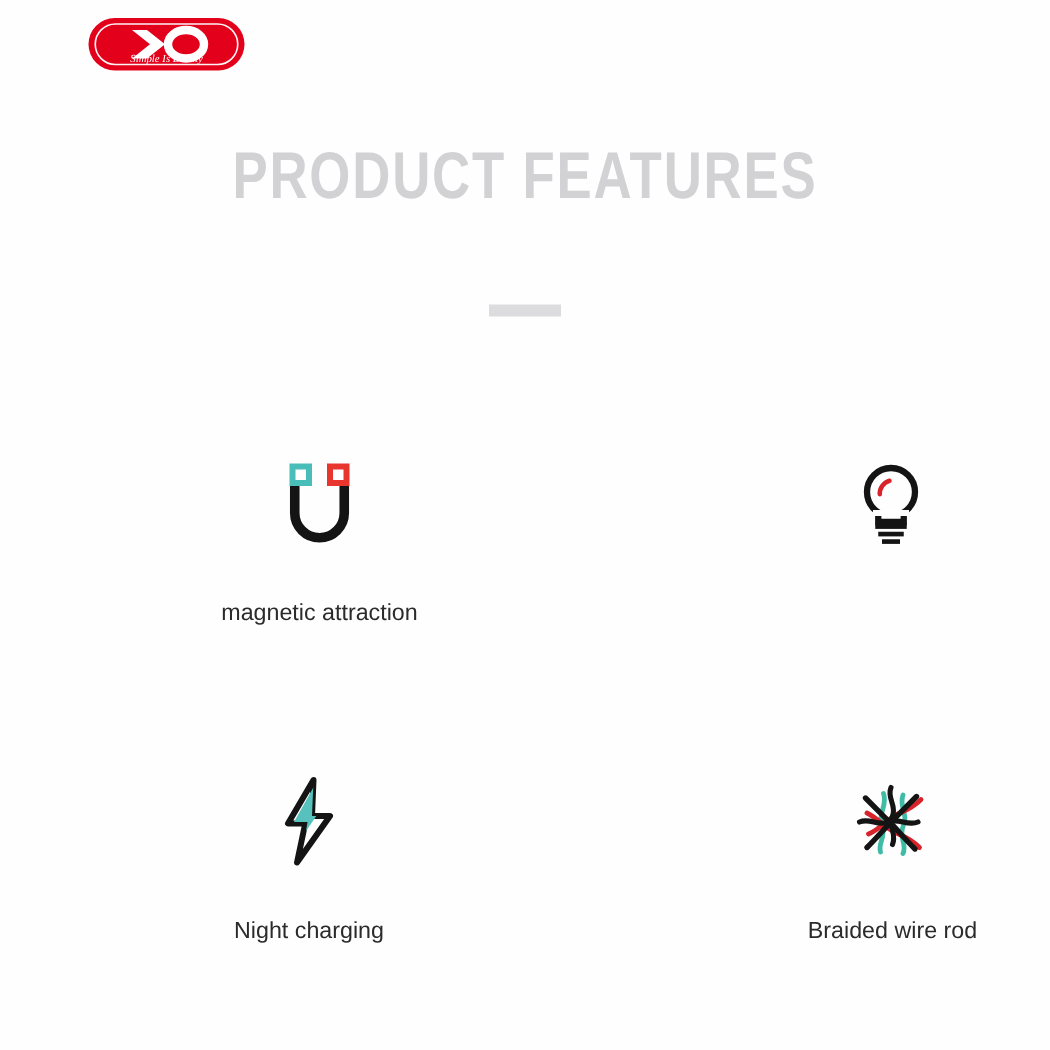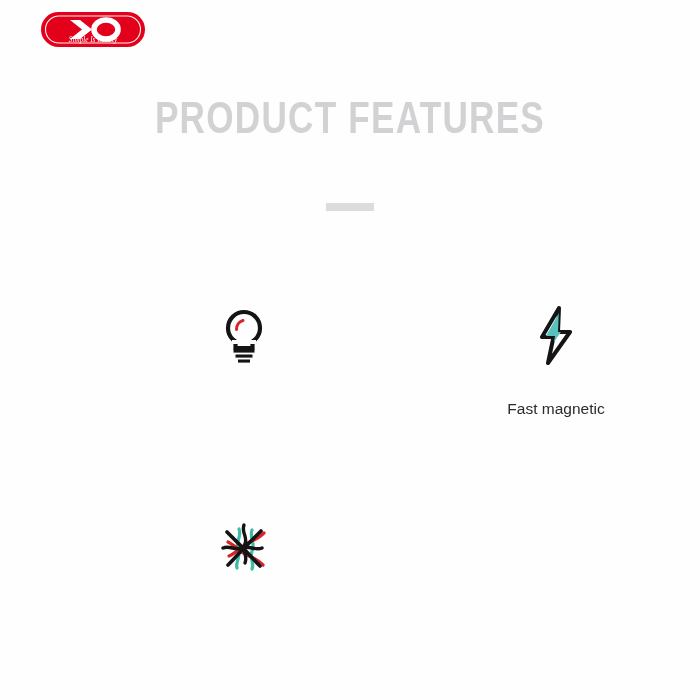"Simple Is Beauty" #brand-logo { left: 40px -> 58px }
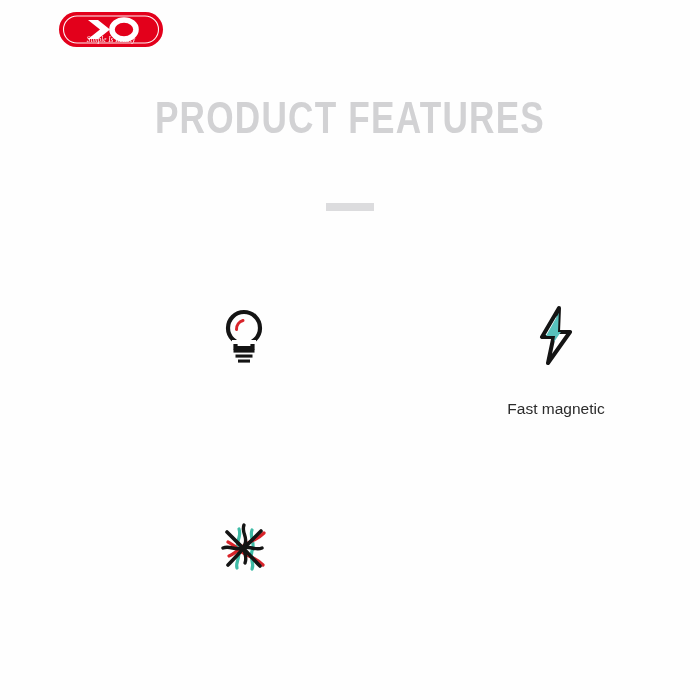"magnetic attraction" div.feature-cell { html: none -> <div> <div> <svg> <rect></rect> <rect></rect> <rect></rect> <rect></rect> <path></path> <path></path> </svg> </div> <div>magnetic attraction</div> </div> }
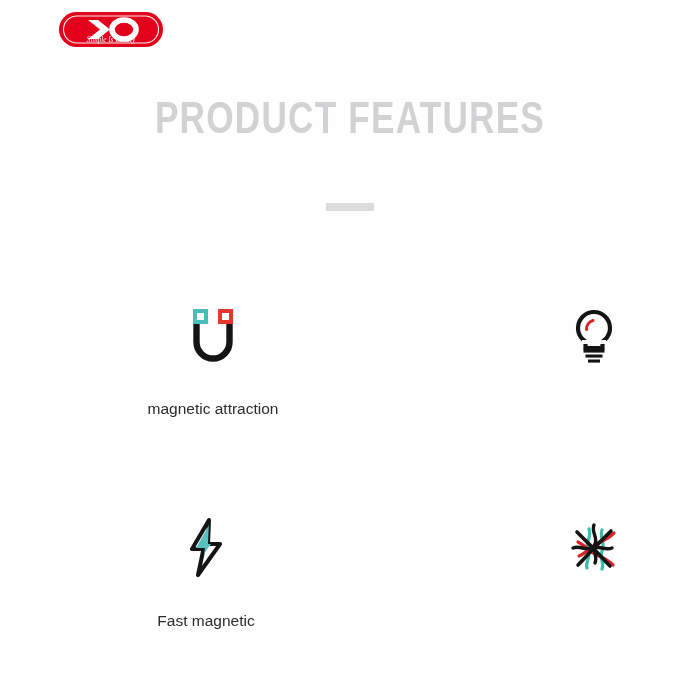"Fast magnetic" div.feature-label { text: Fast magnetic -> Night charging }
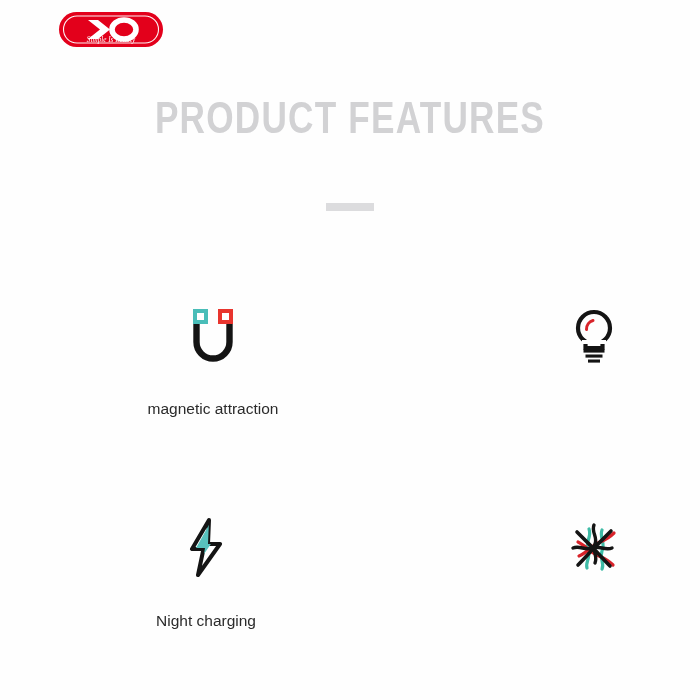"Braided wire rod" div.feature-label { html: none -> <div>Braided wire rod</div> }
